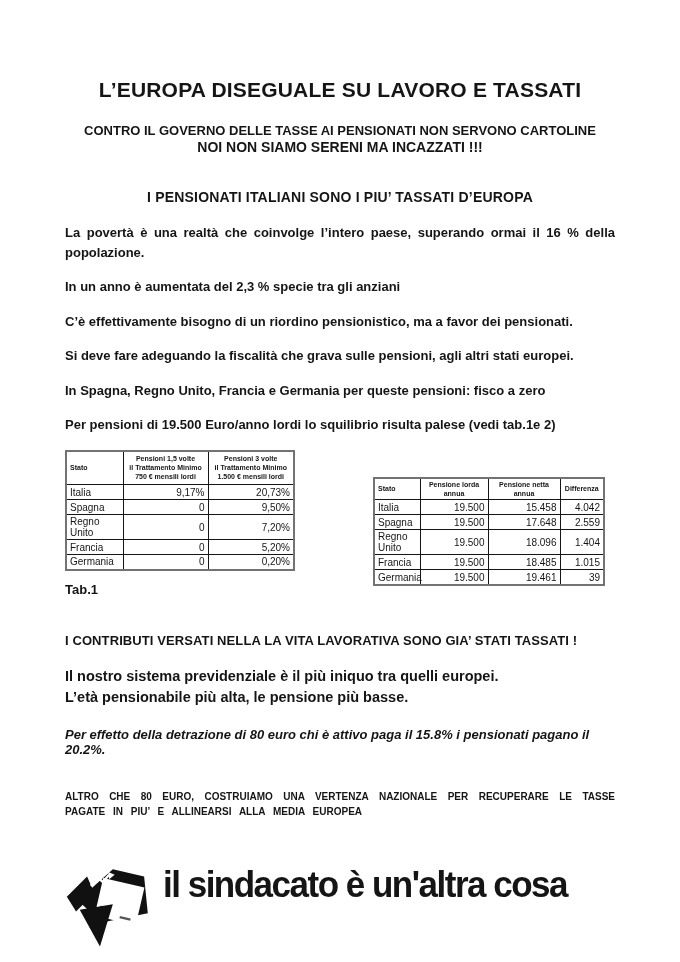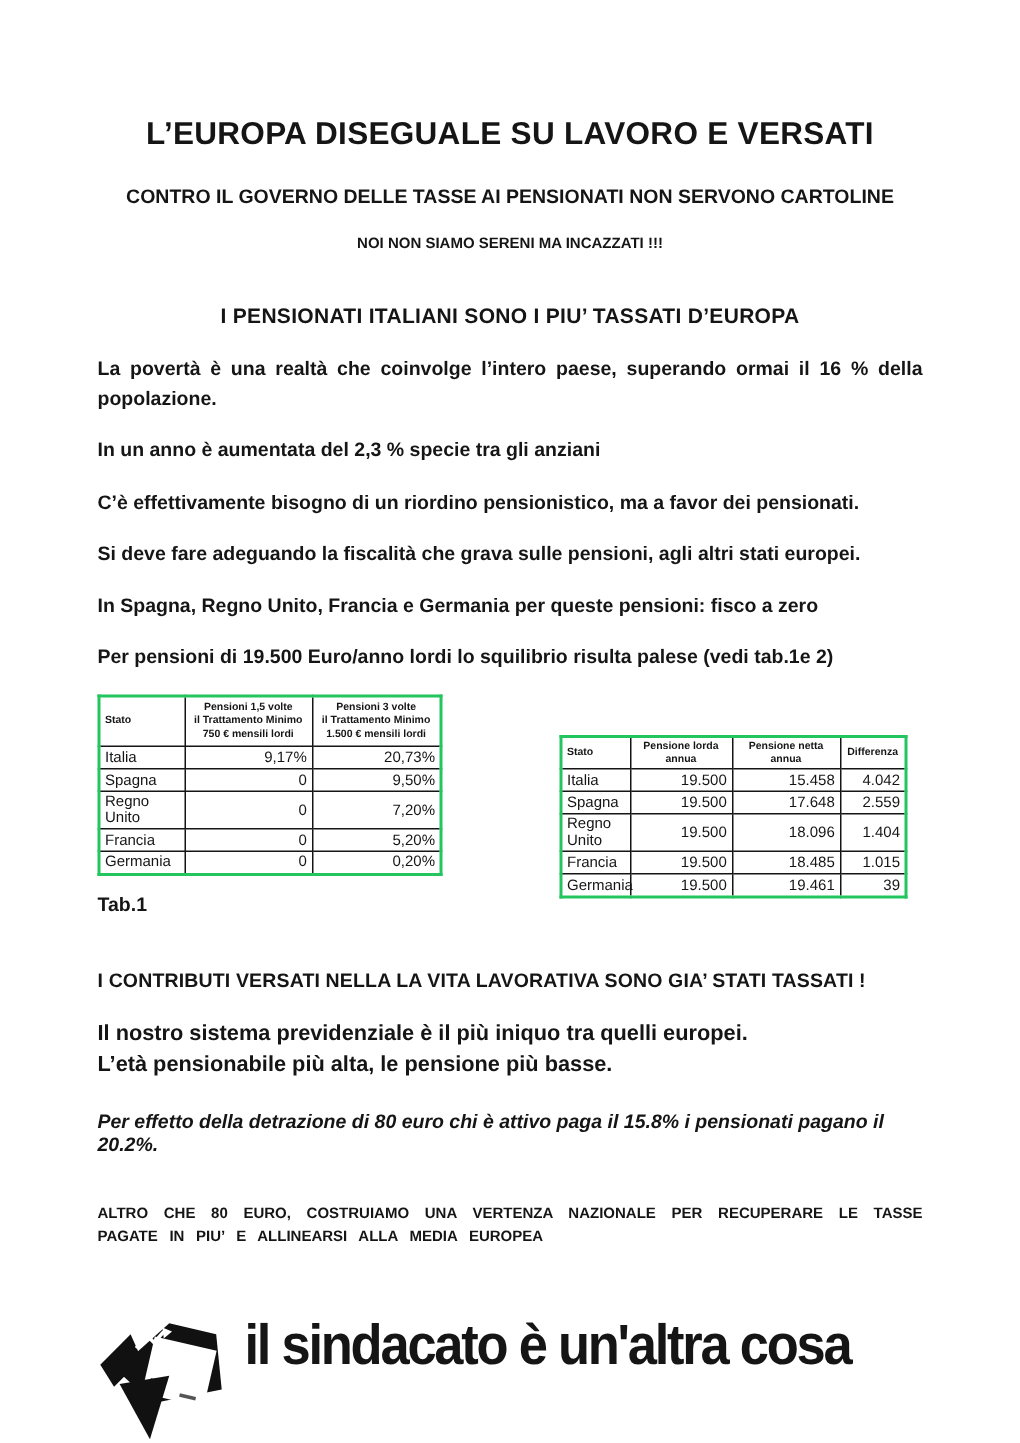"L’EUROPA DISEGUALE SU LAVORO E" div.title { text: VERSATI -> TASSATI }
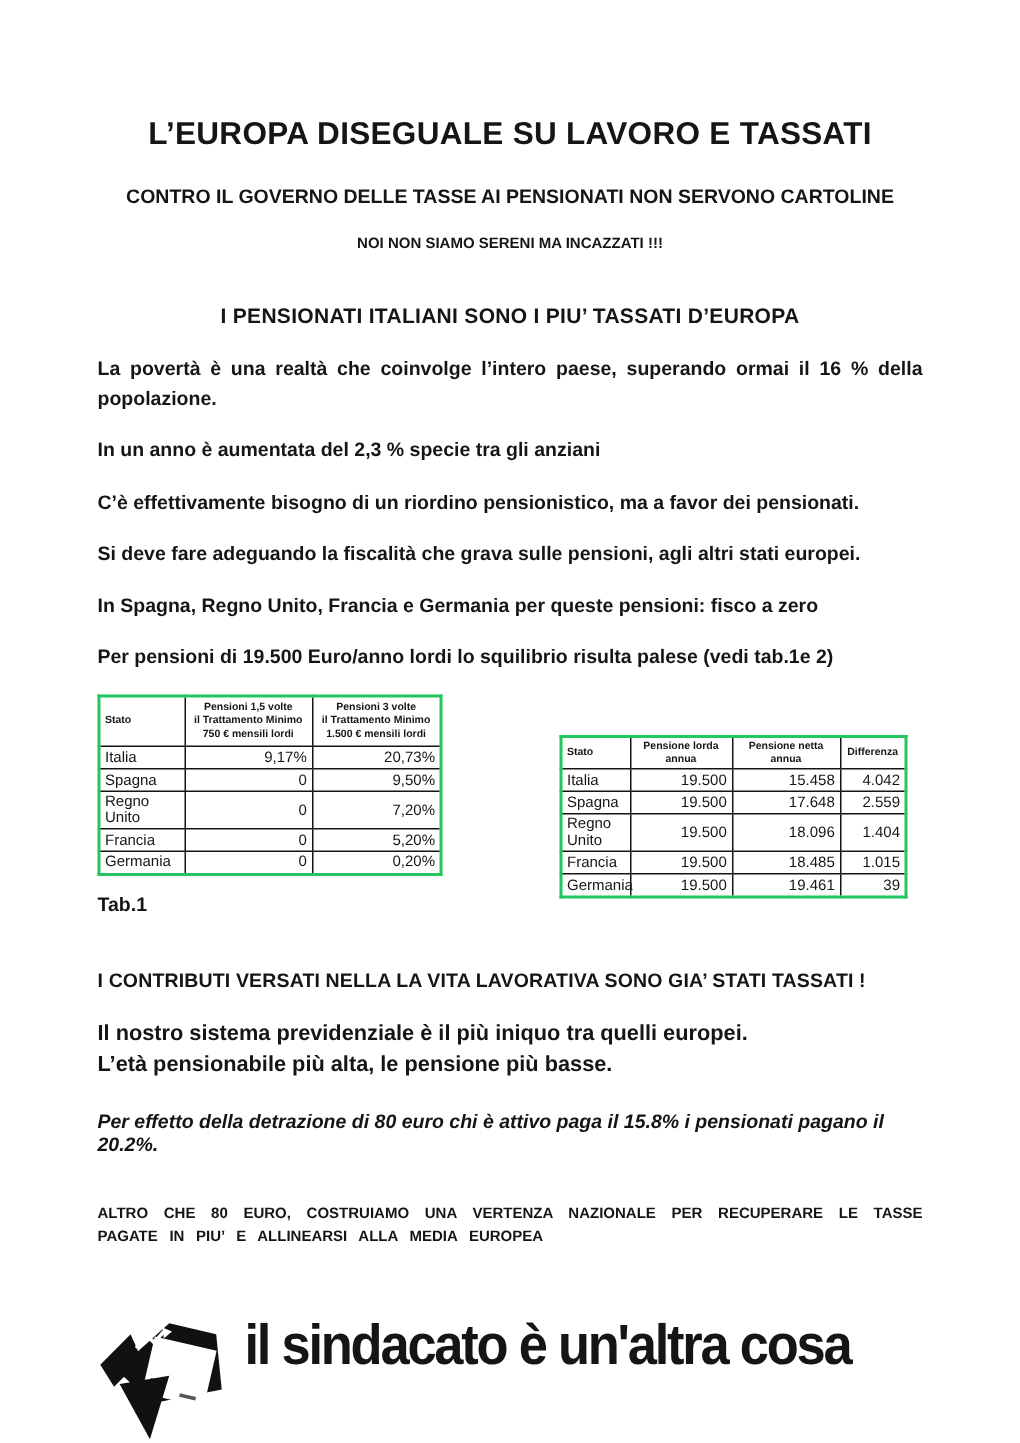"NOI NON SIAMO SERENI MA" .subtitle2 { font-size: 10px -> 14px; margin-top: 19px -> 1px }
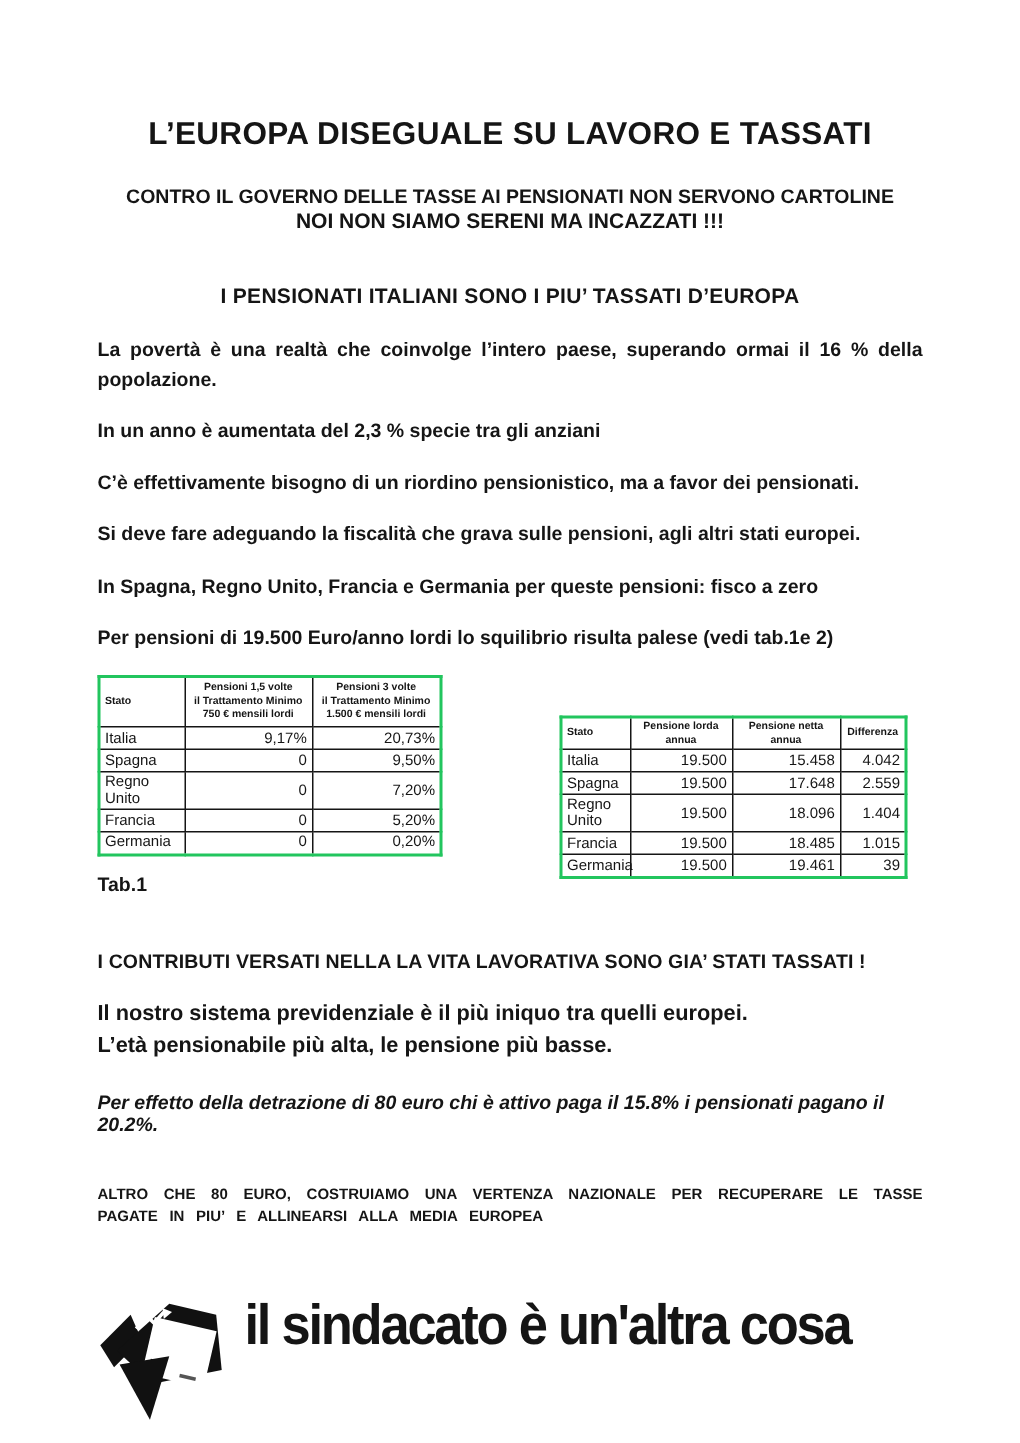"Italia" table.dtable { border: 2px solid #22c55e -> 2px solid #737373 }
